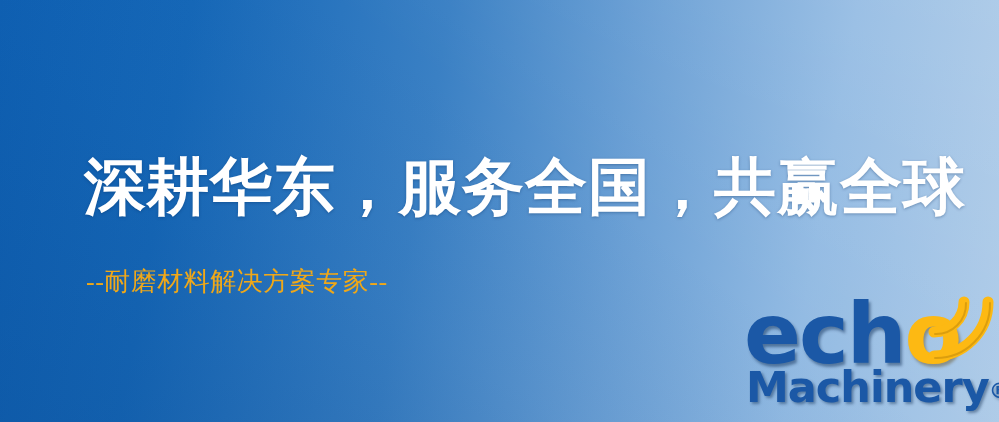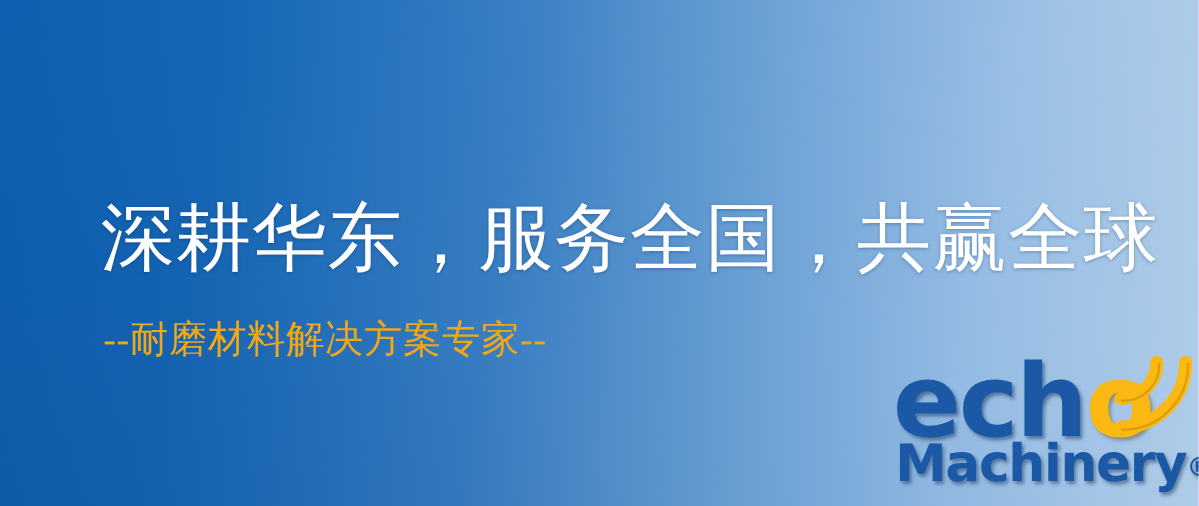"深耕华东，服务全国，共赢全球" #headline { font-weight: none -> bold; top: 164px -> 152px }
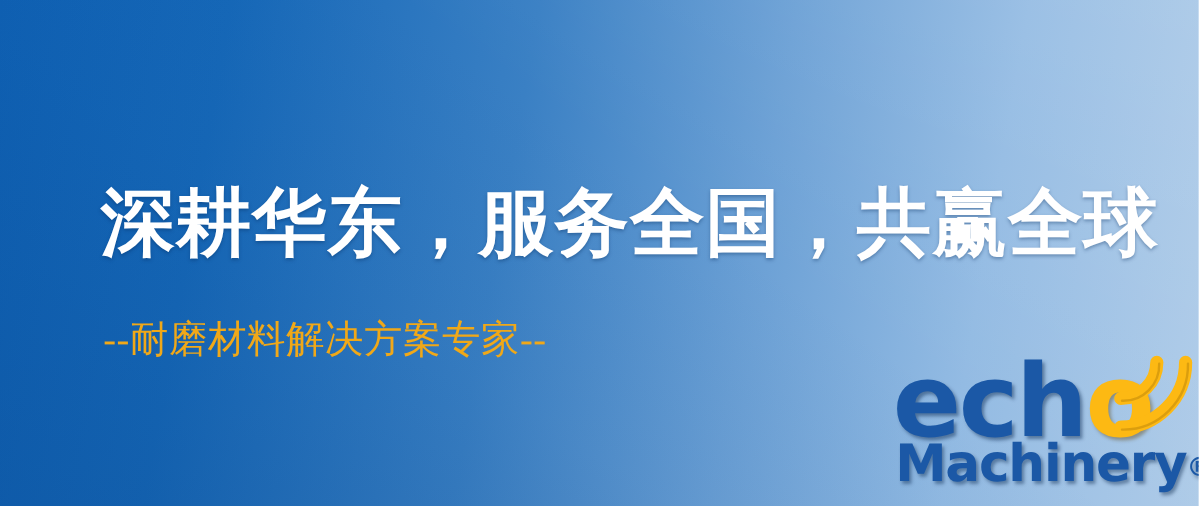"--耐磨材料解决方案专家--" #subtitle { font-size: 32px -> 26px }
